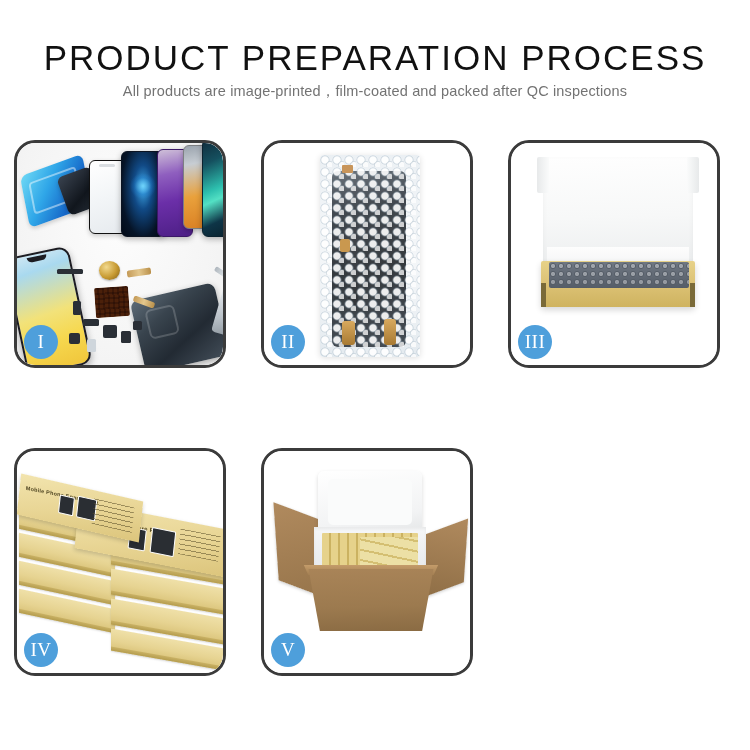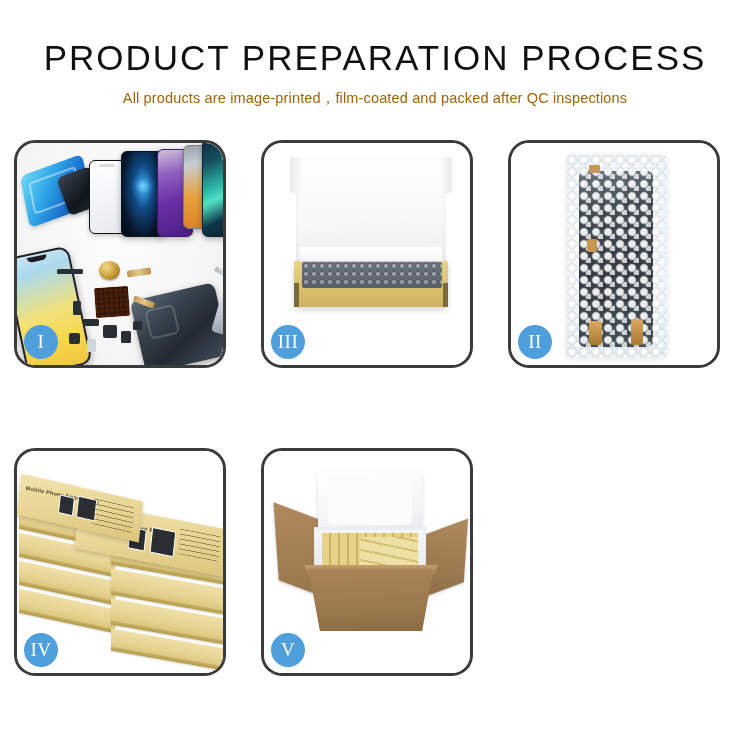"All products are" .subtitle { color: #a16207 -> #737373; margin-top: 11px -> 4px }
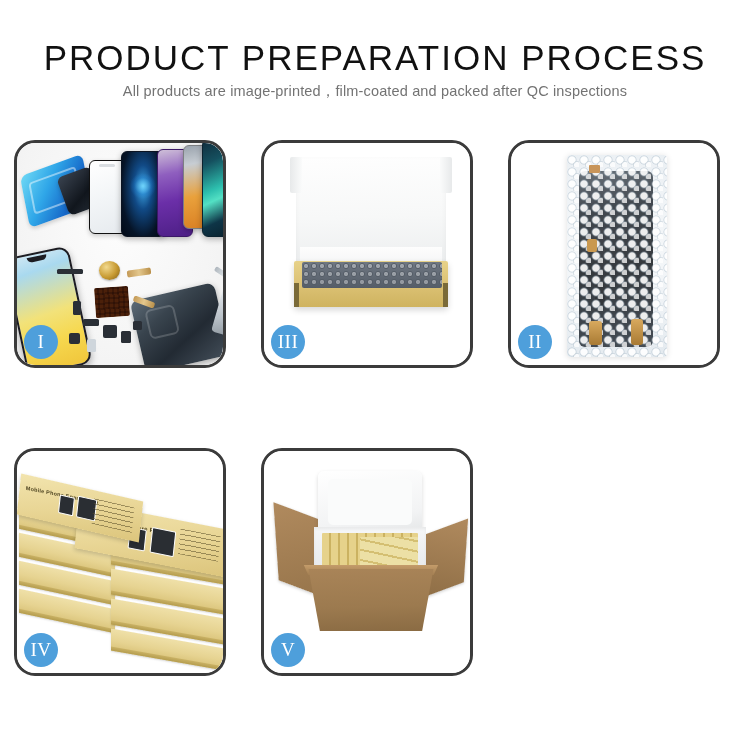"III" div.panel { order: before "II" -> after "II" }
